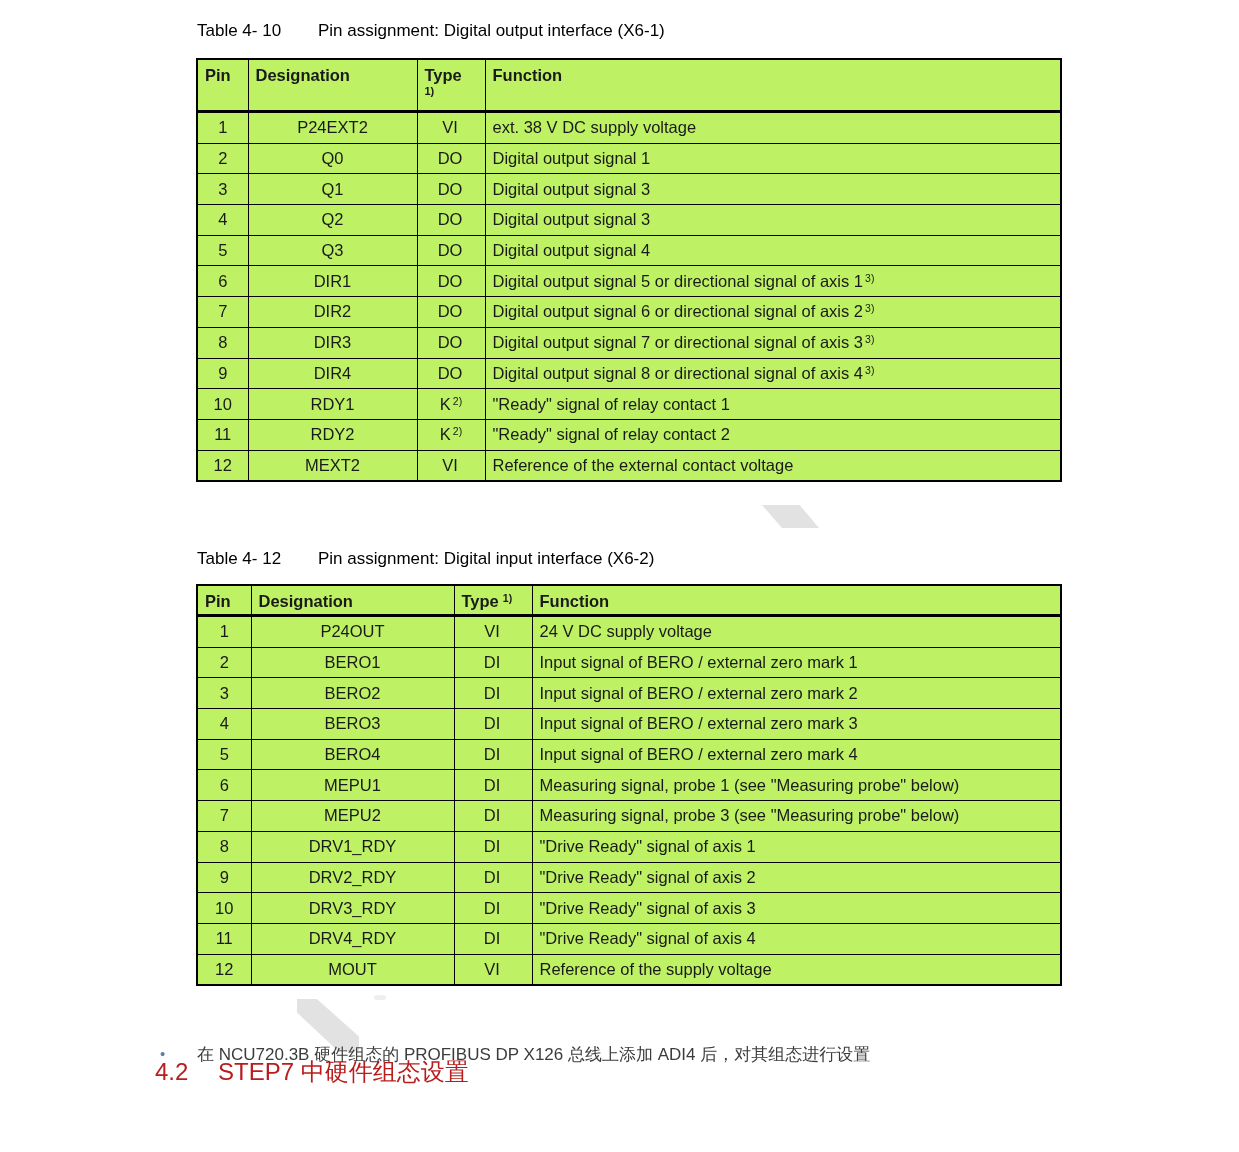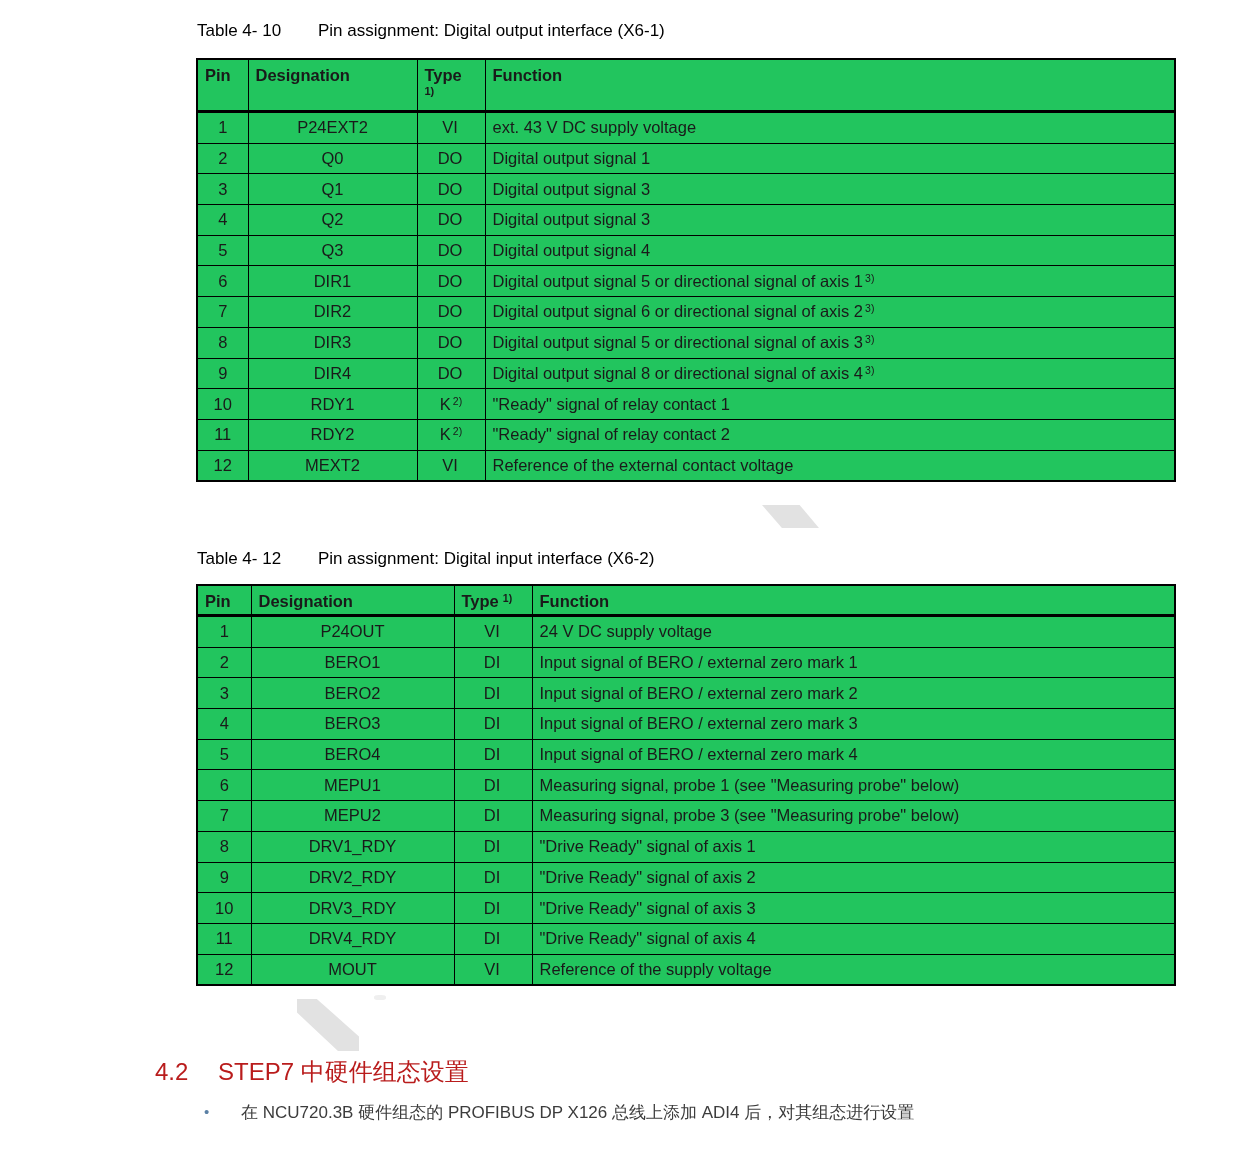"Pin" .pin-table { background: #22c55e -> #bef264; width: 980px -> 866px }
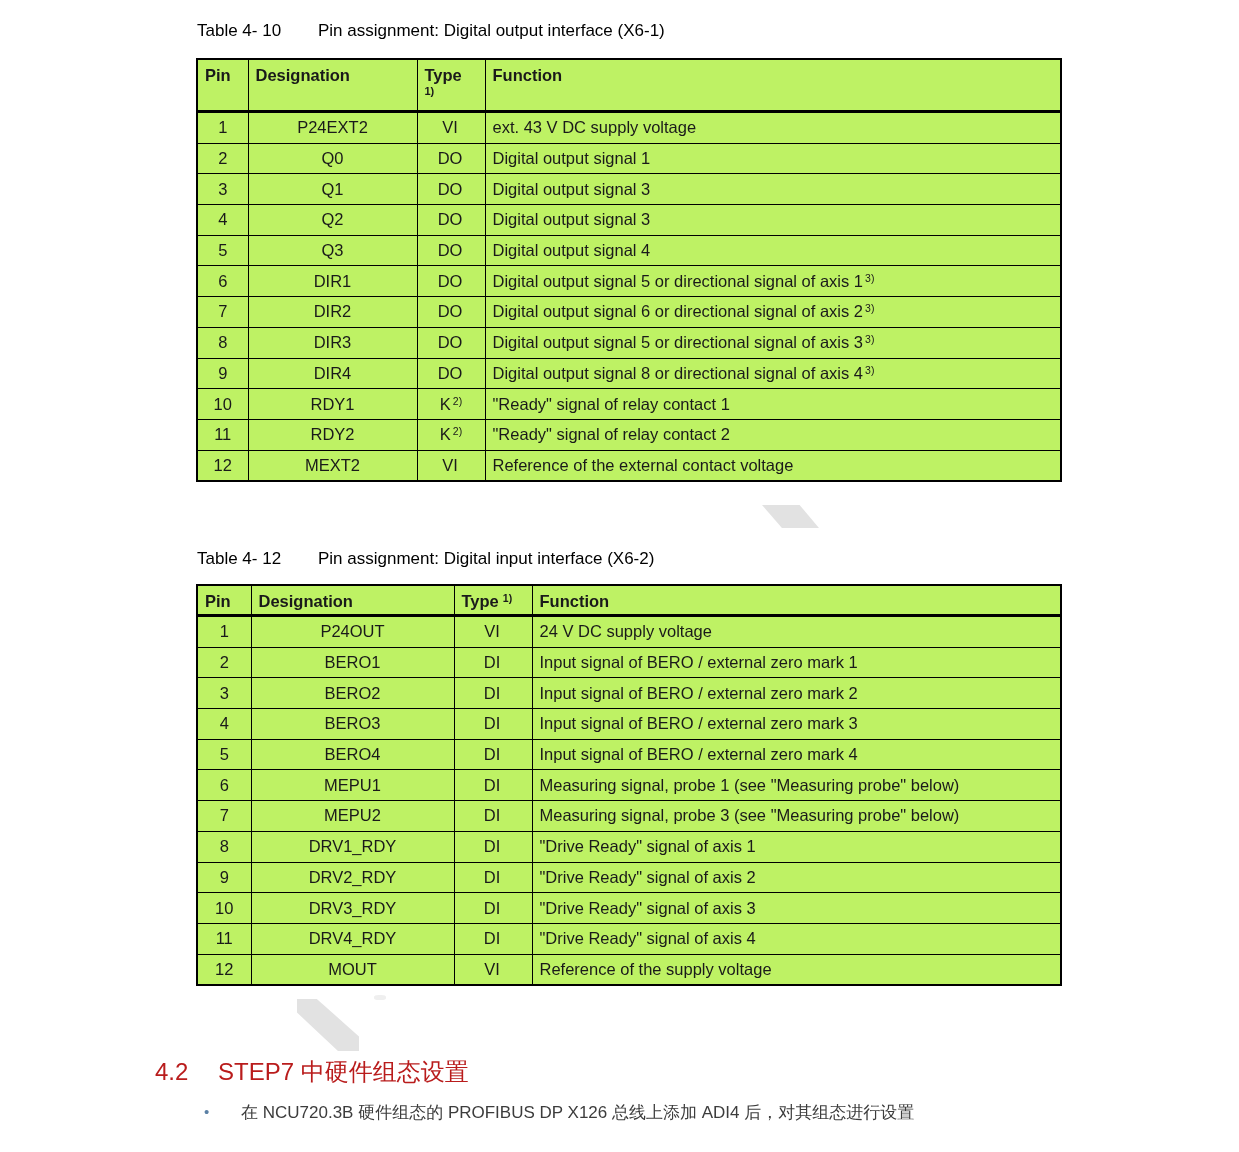"ext. 43 V DC supply" span { text: 43 -> 38 }
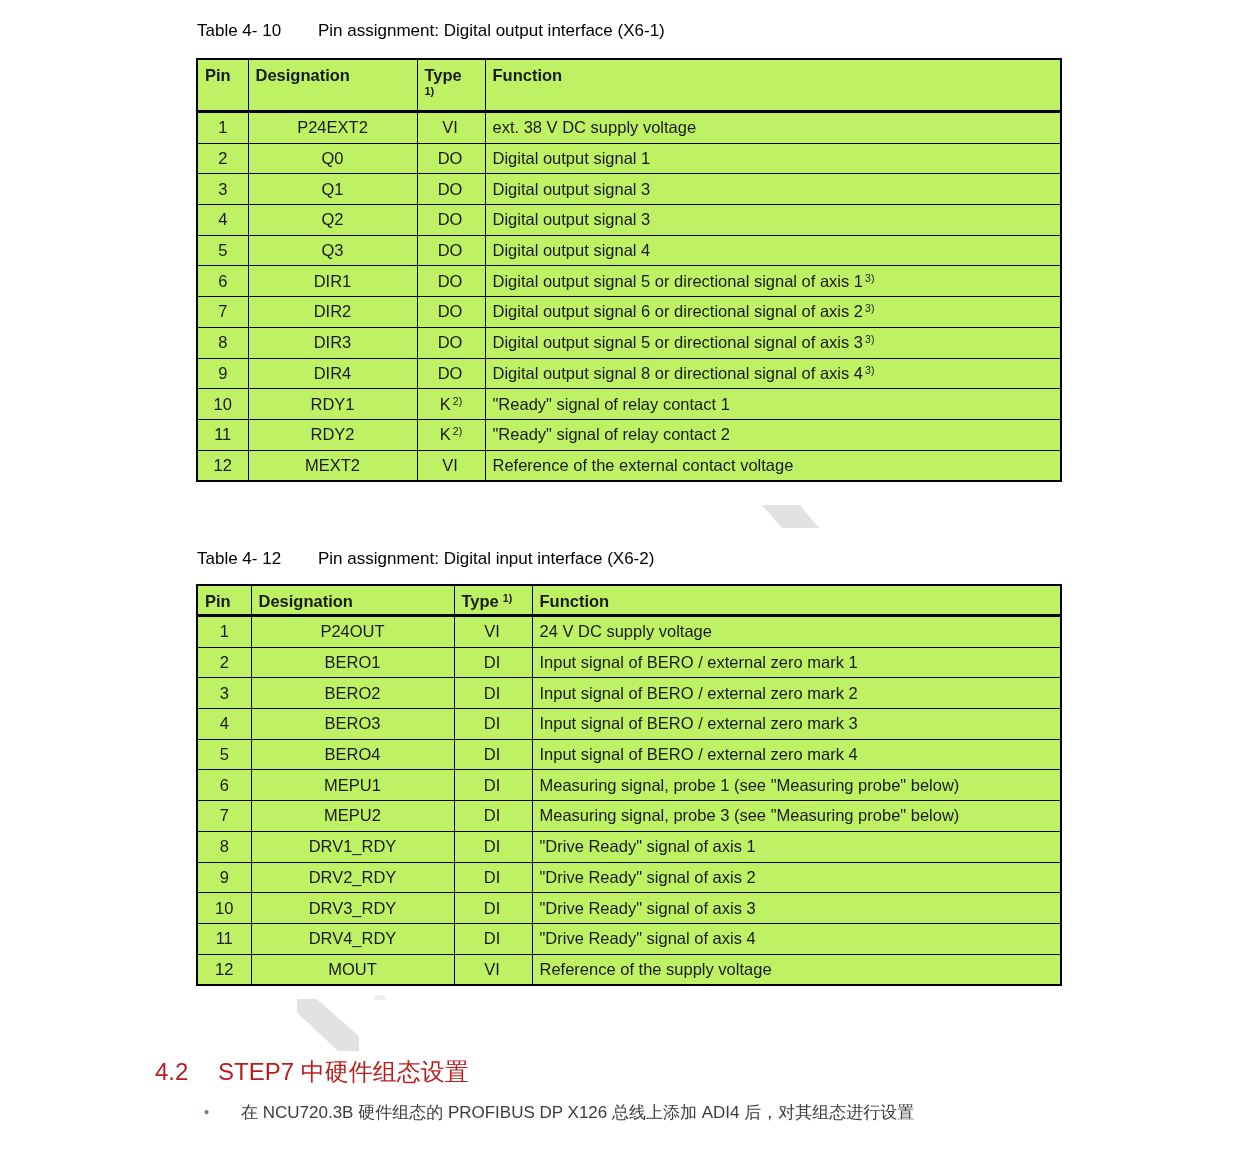"Digital output signal 5 or directional signal of axis 3" span { text: 5 -> 7 }
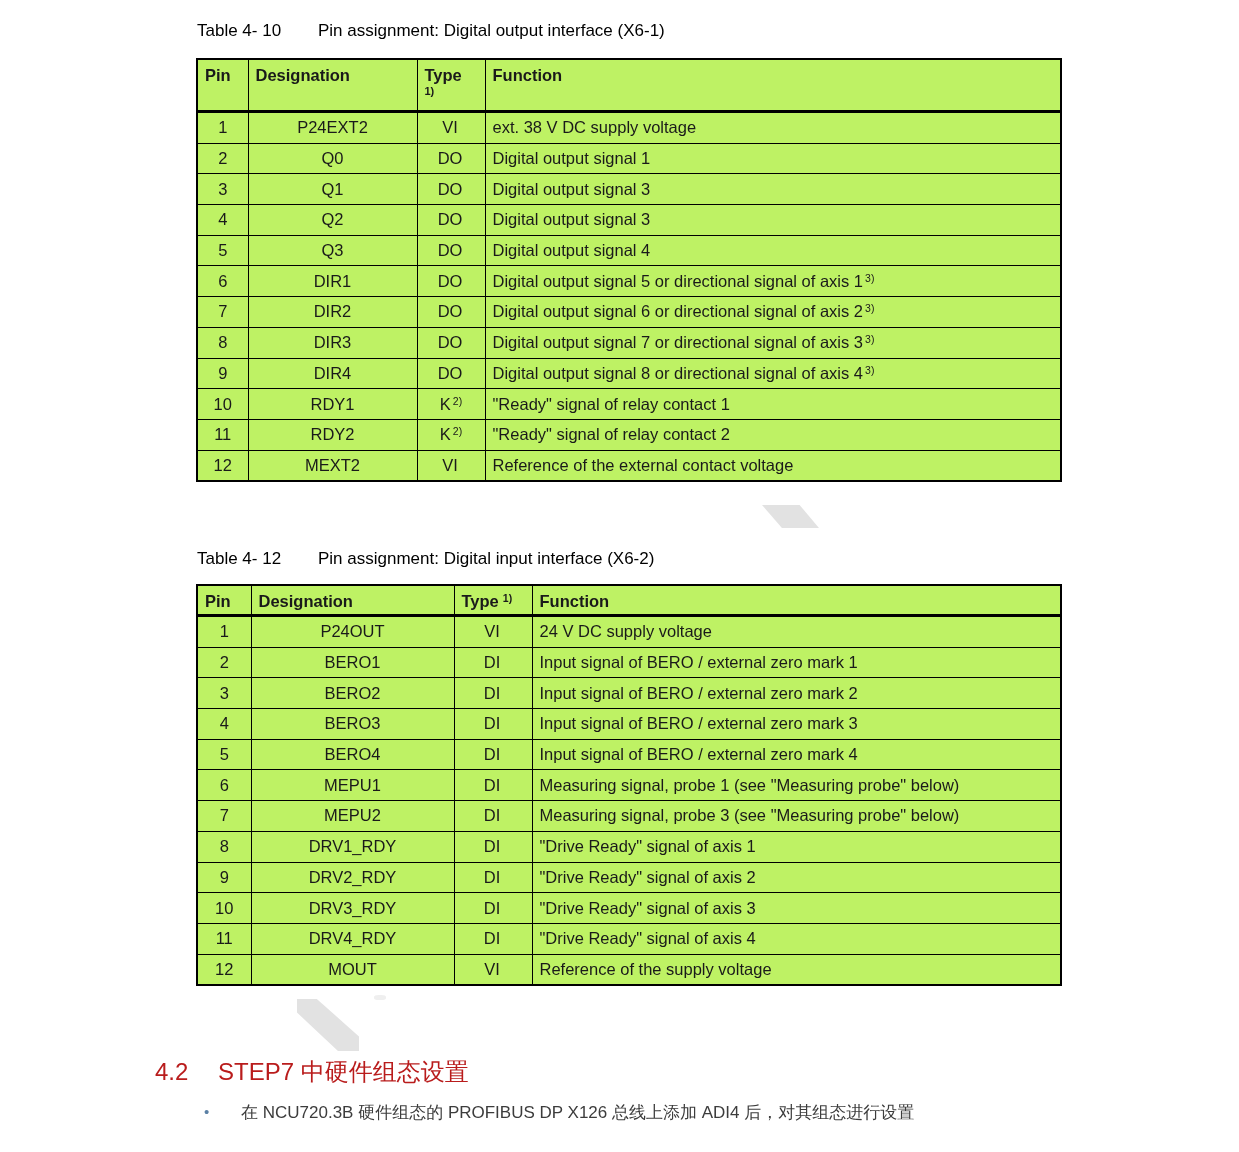"• 在 NCU720.3B 硬件组态的 PROFIBUS" .bullet-row { margin-left: 44px -> none; top: 1101px -> 1043px }
